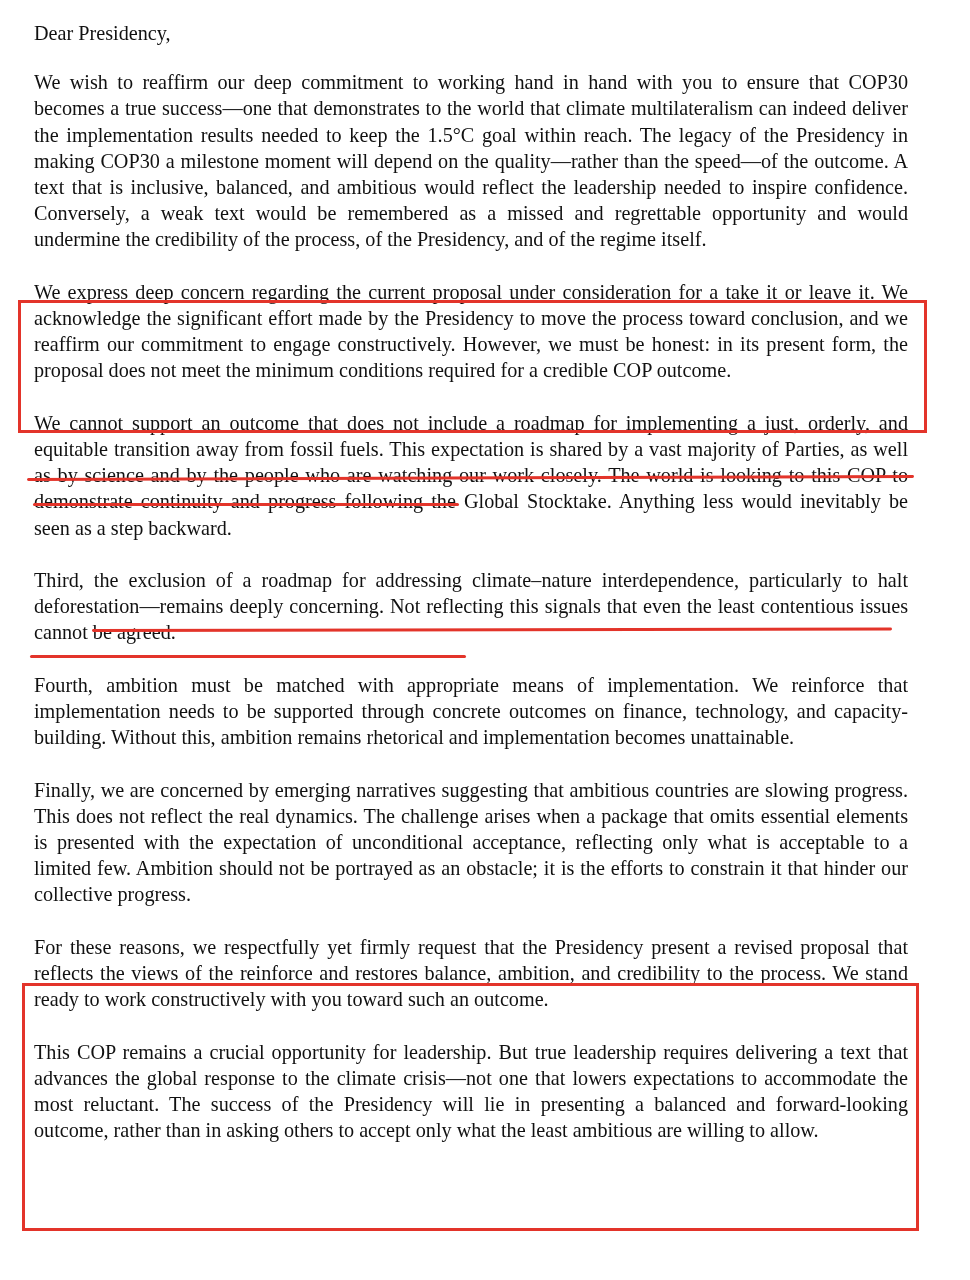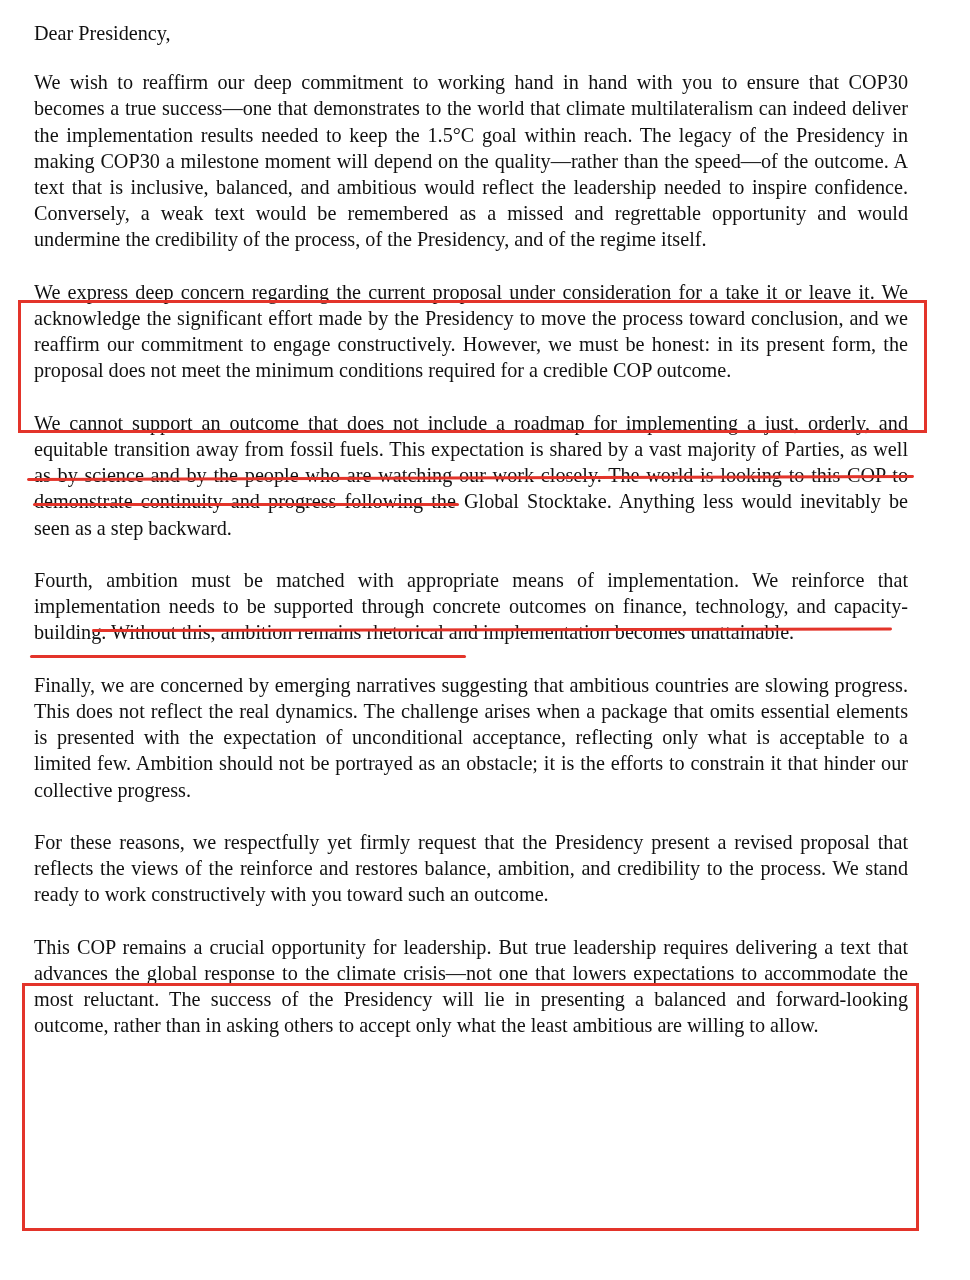"Third, the exclusion of a" p { html: none -> <p>Third, the exclusion of a roadmap for addressing climate–nature interdependence, particularly to halt deforestation—remains deeply concerning. Not reflecting this signals that even the least contentious issues cannot be agreed.</p> }
